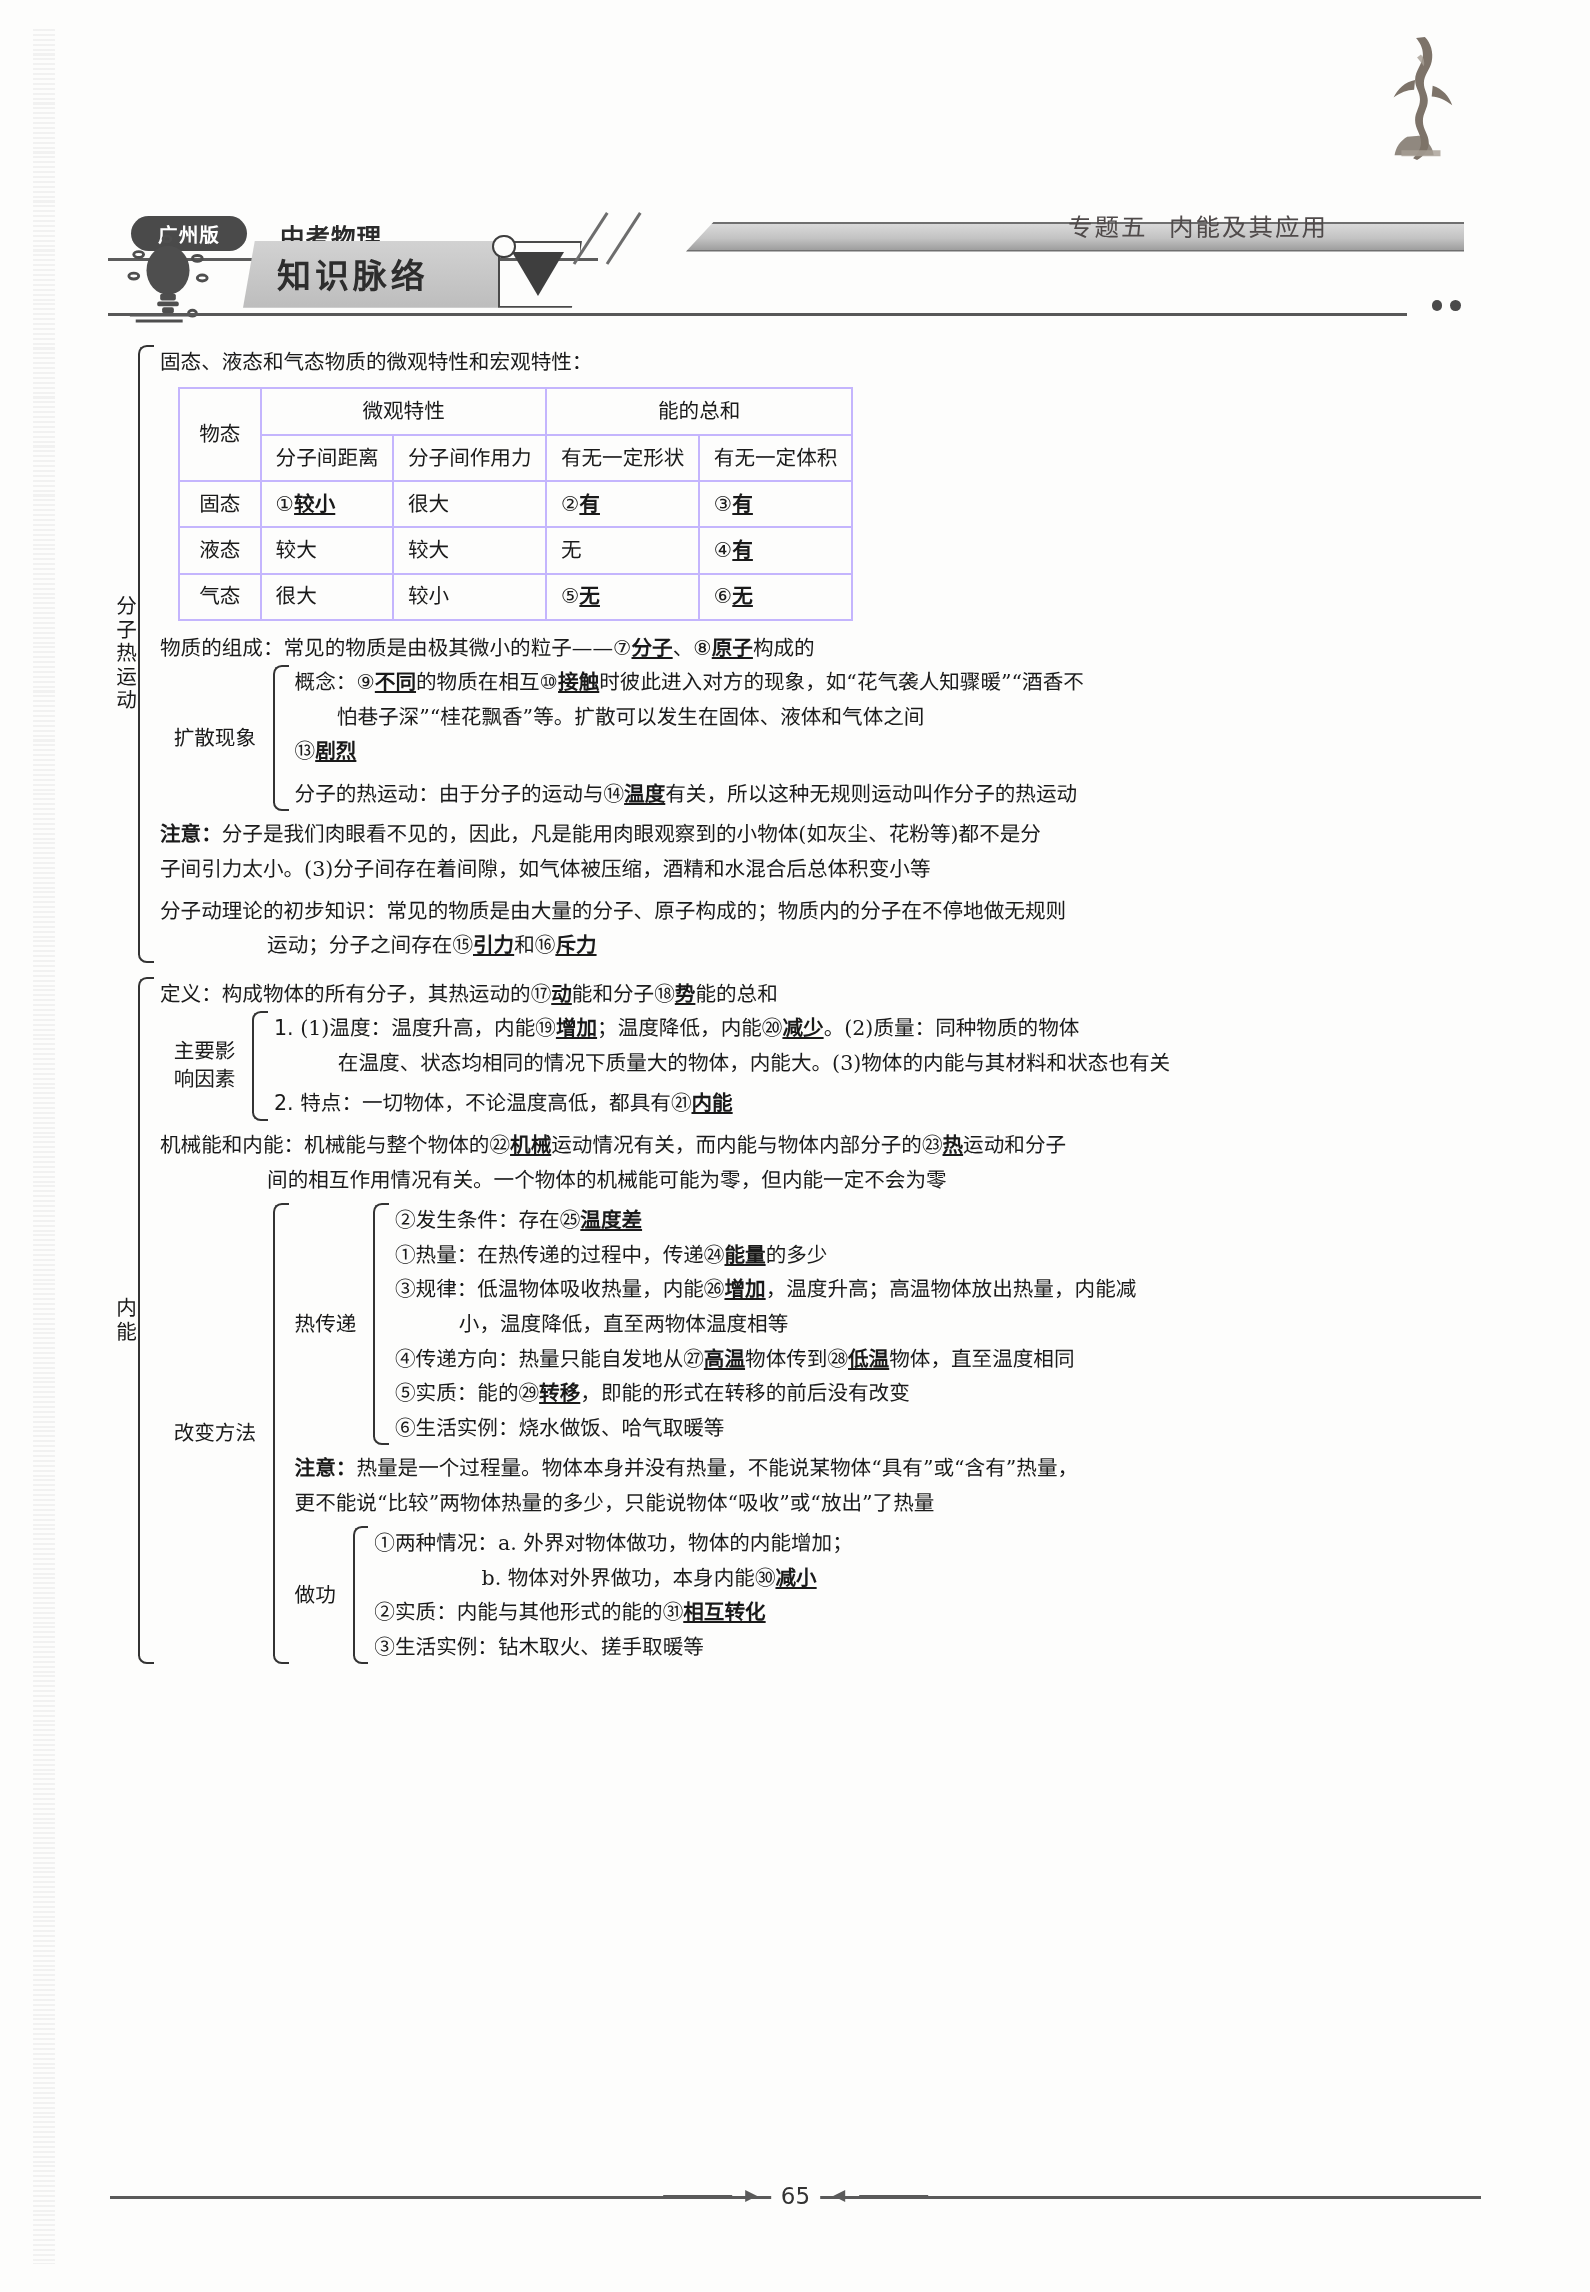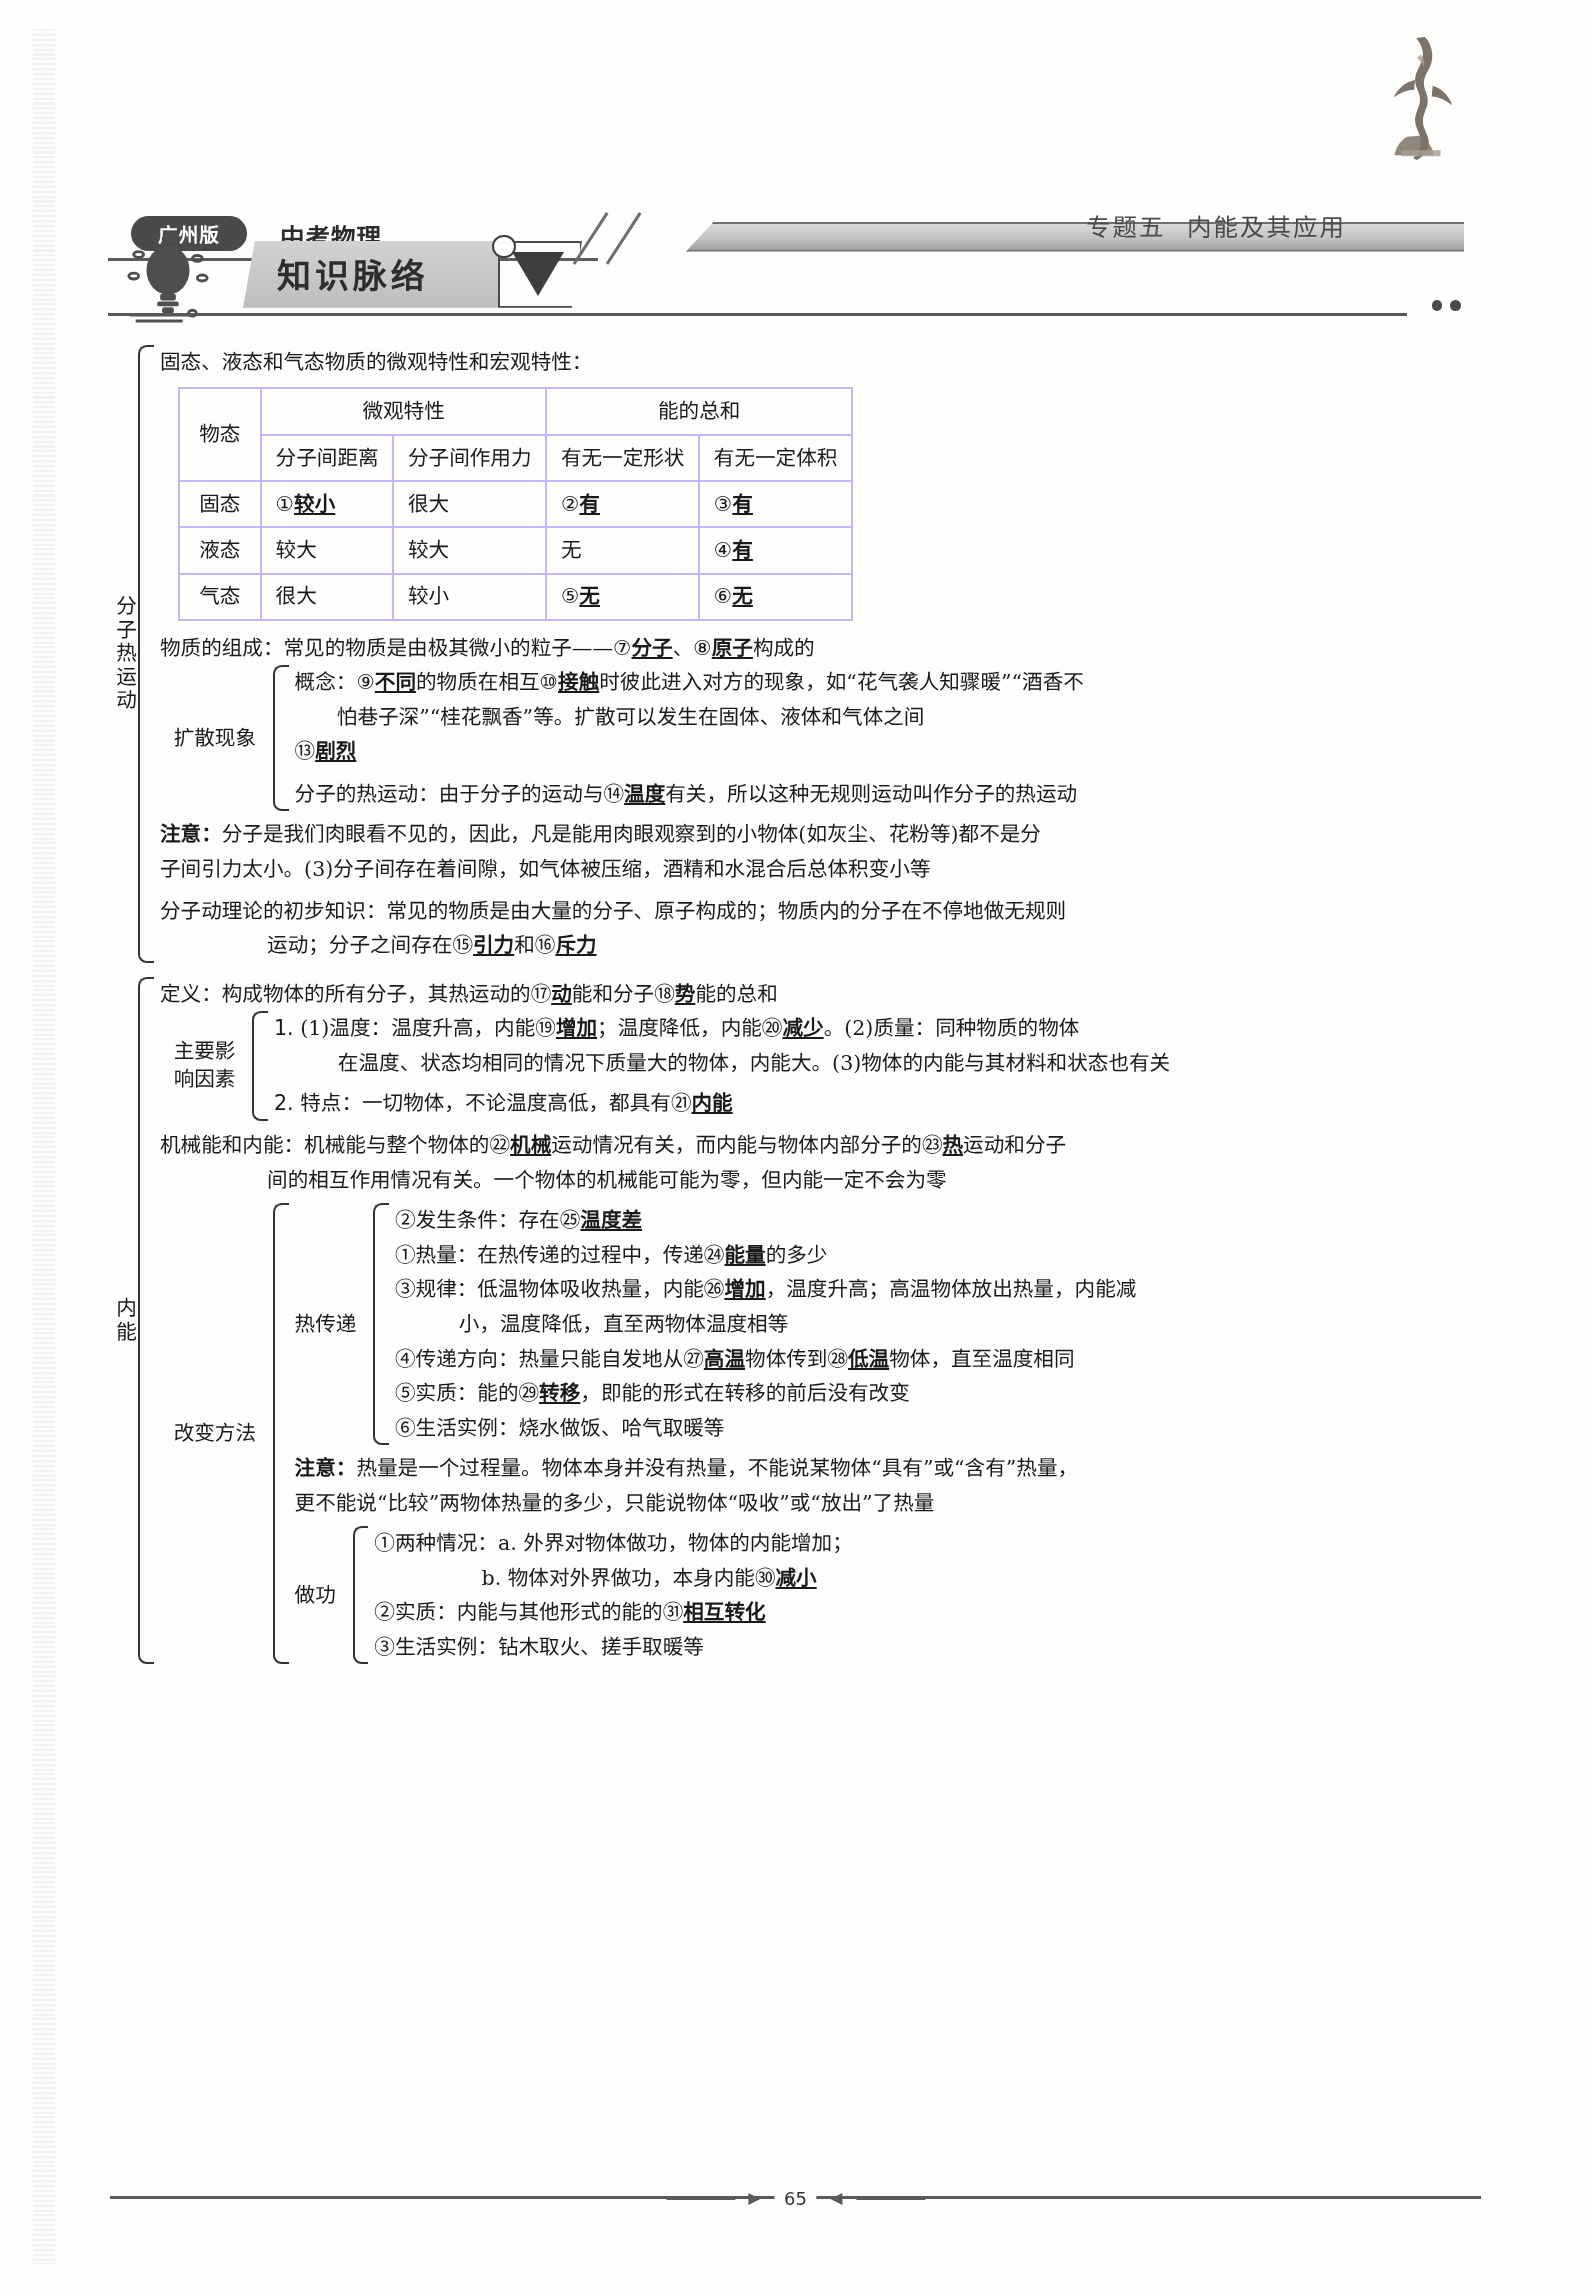"专题五 内能及其应用" .header-title { right: 245px -> 263px }
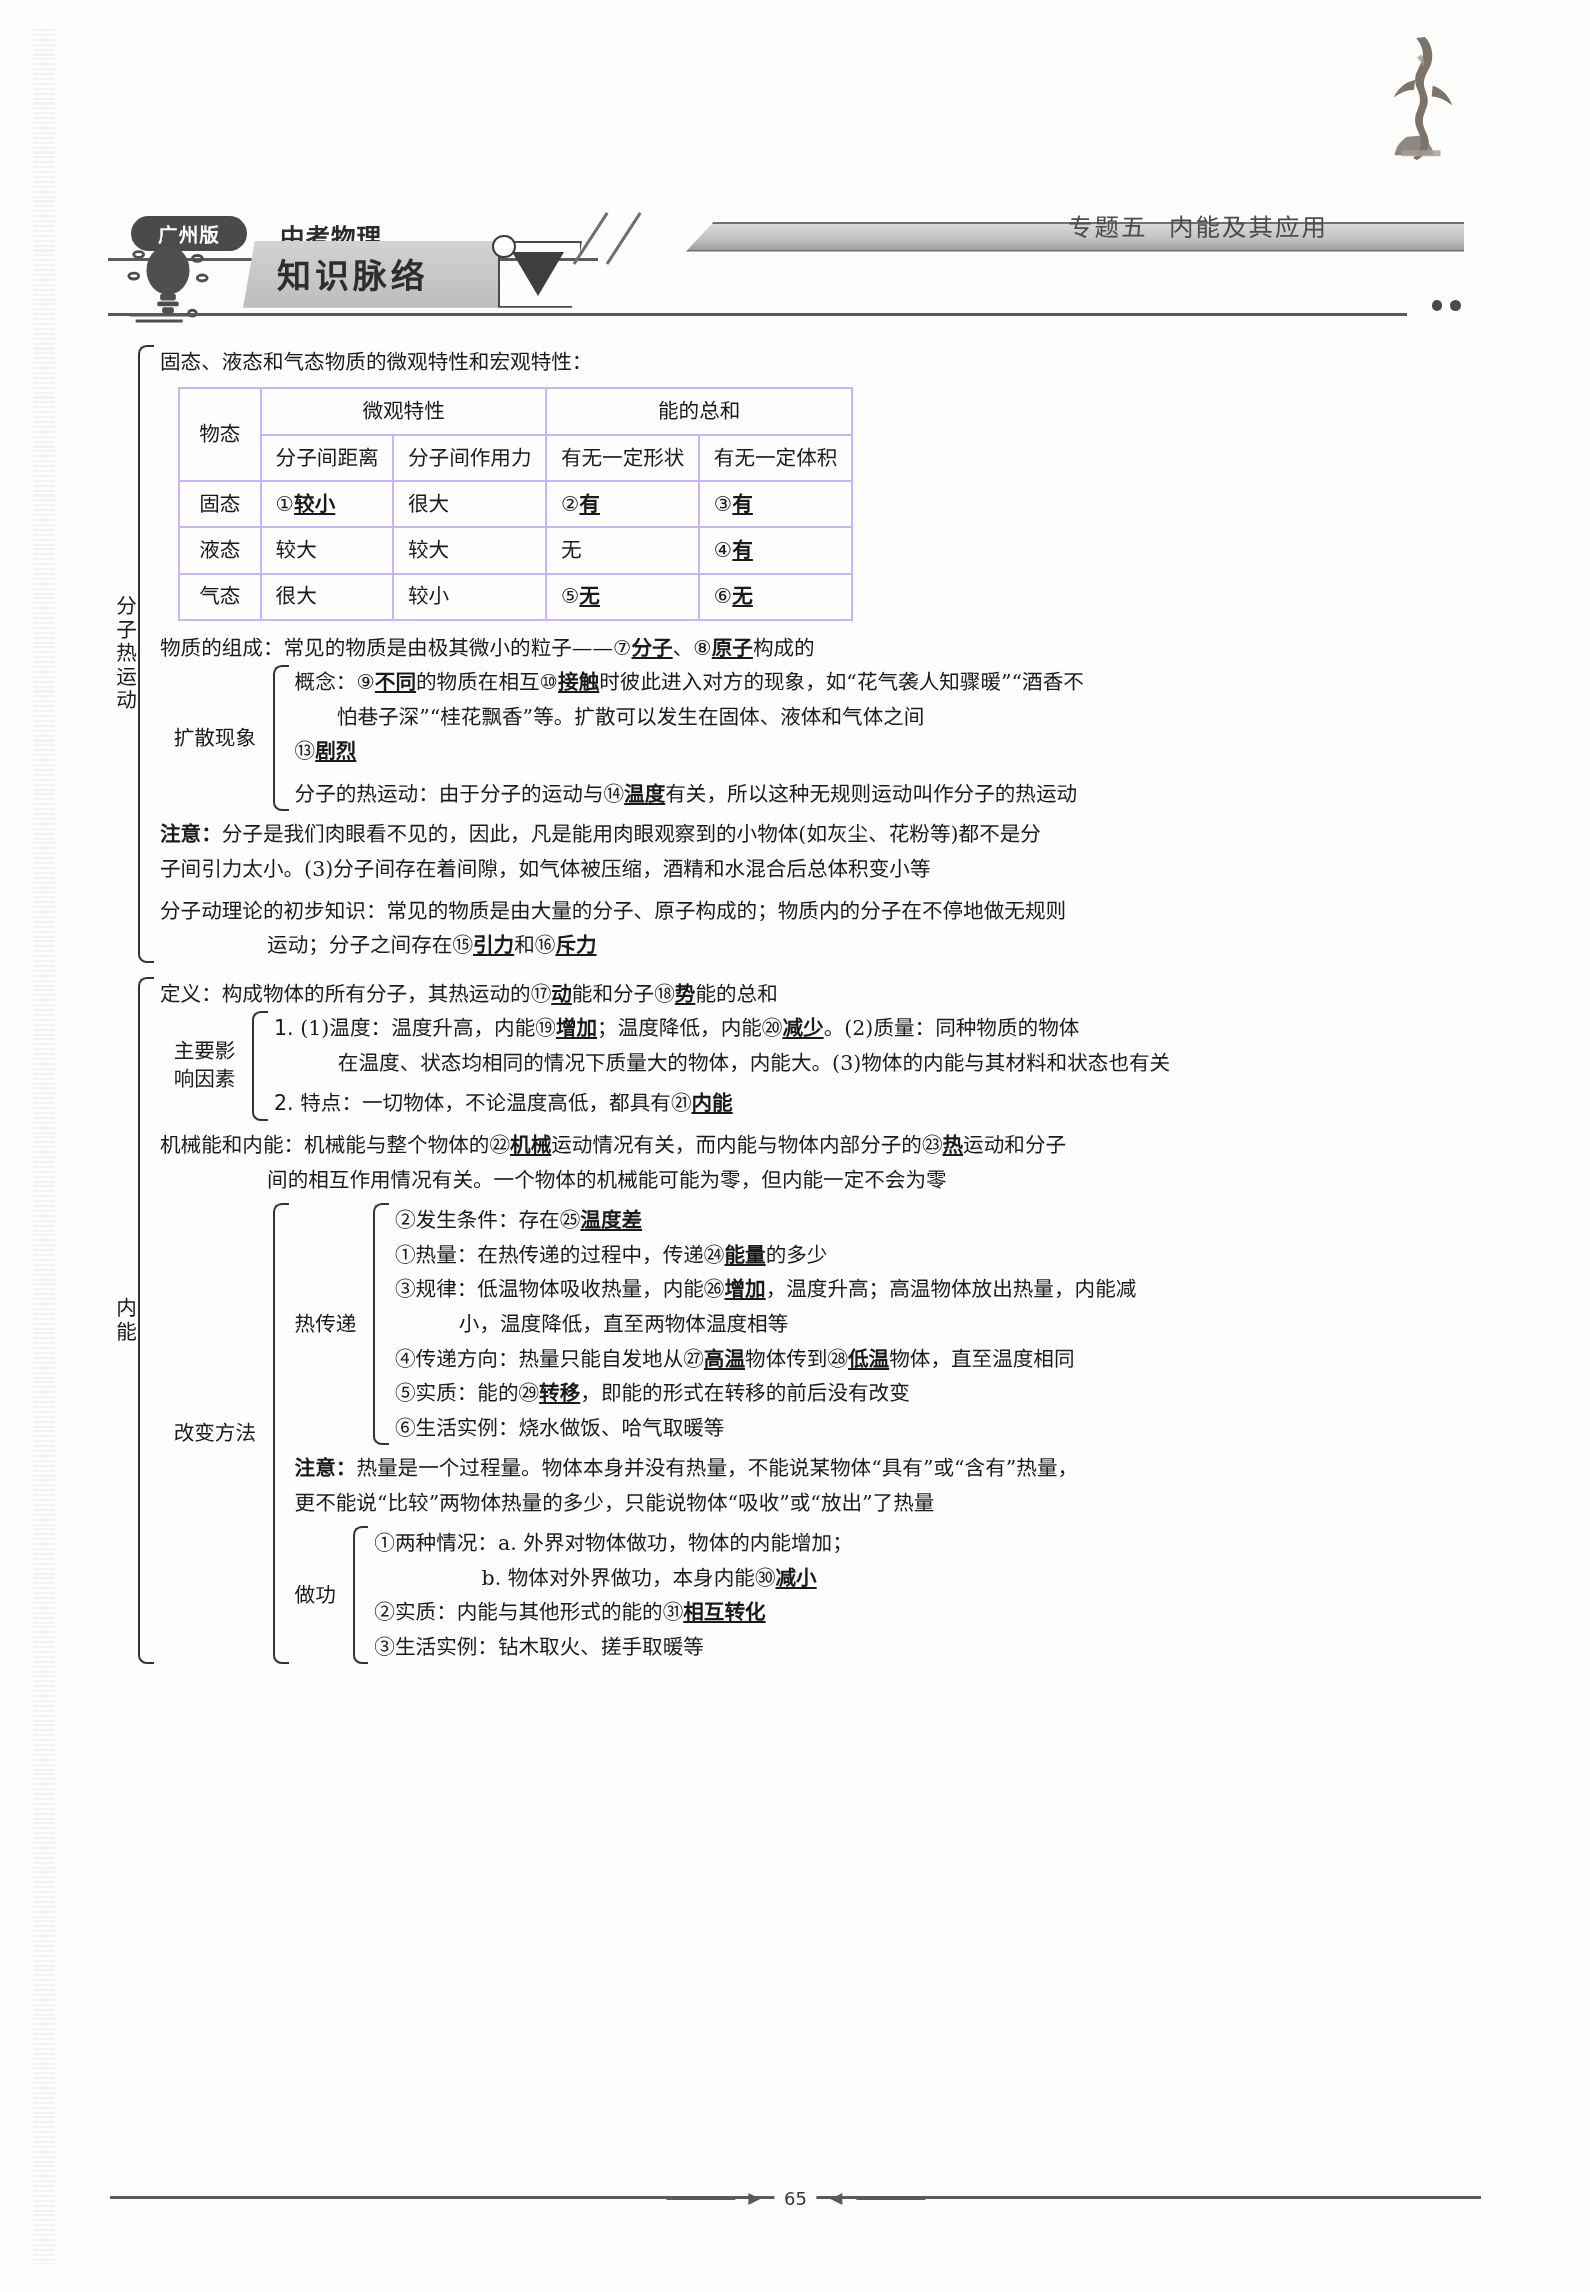"65" .page-num { font-size: 18px -> 23px }
